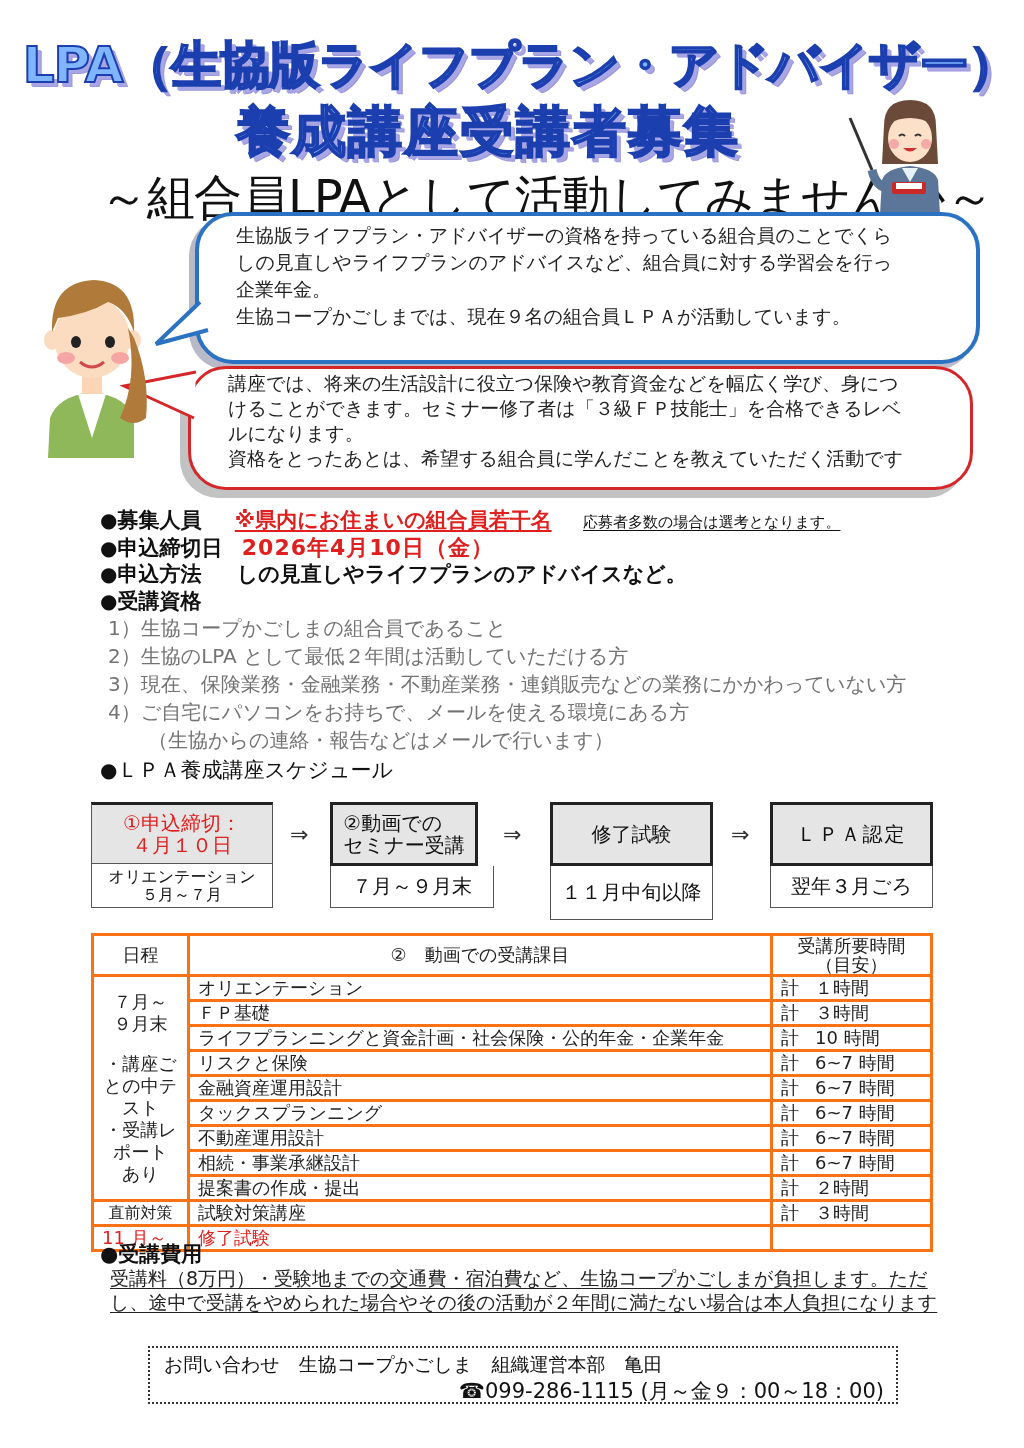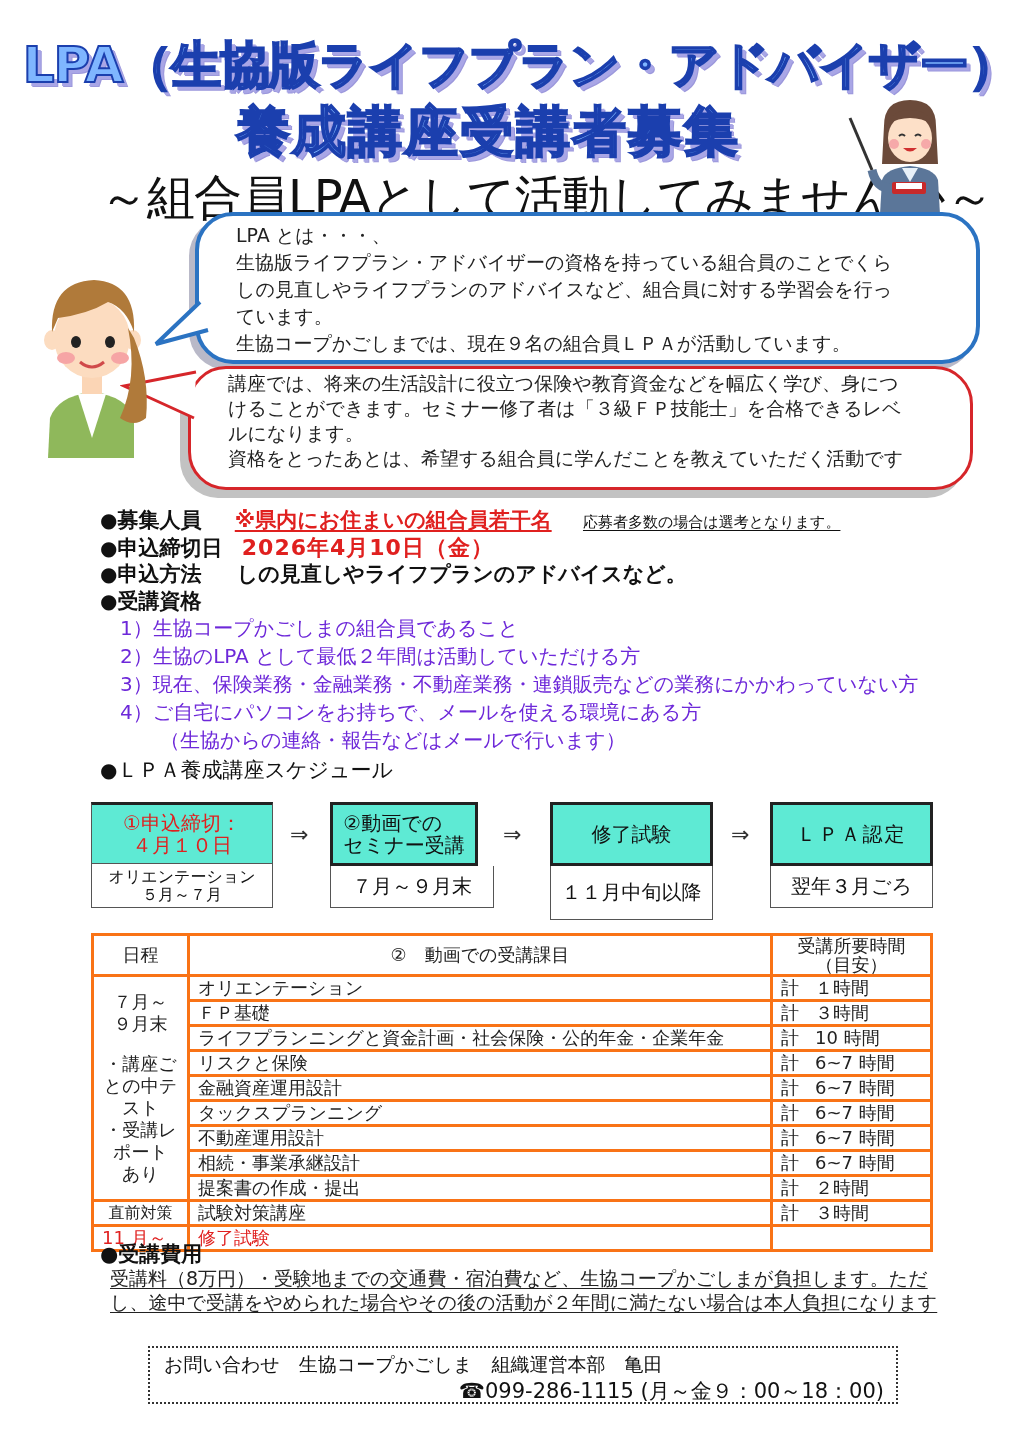"LPA とは・・・、" div { html: <div>LPA とは・・・、</div> -> none }
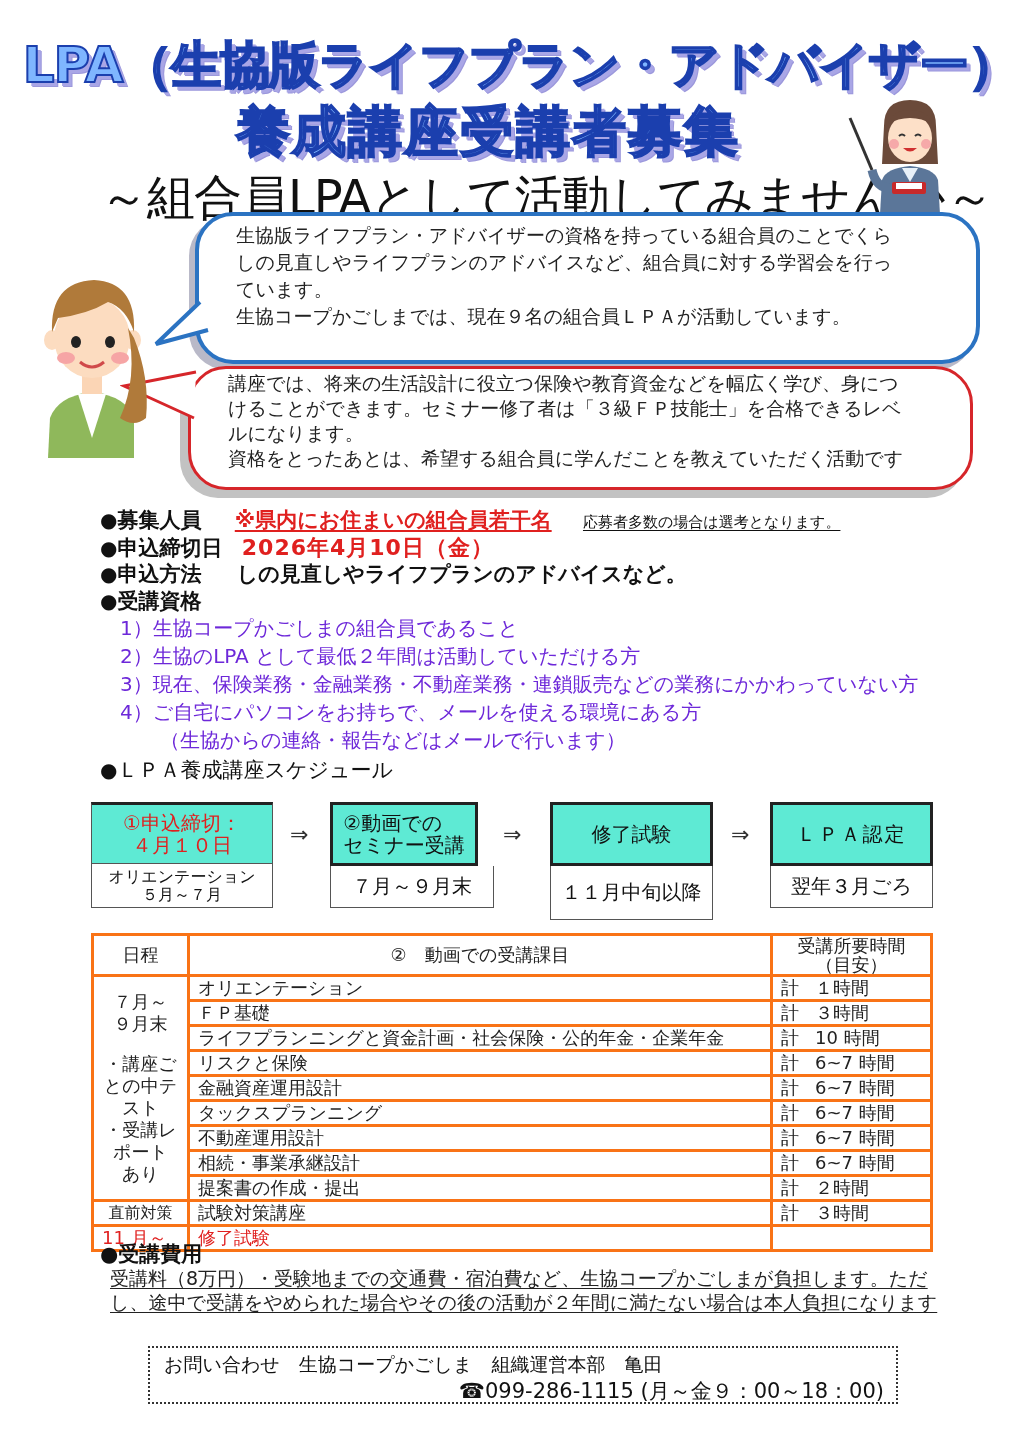"ています。" div { text: ています -> 企業年金 }
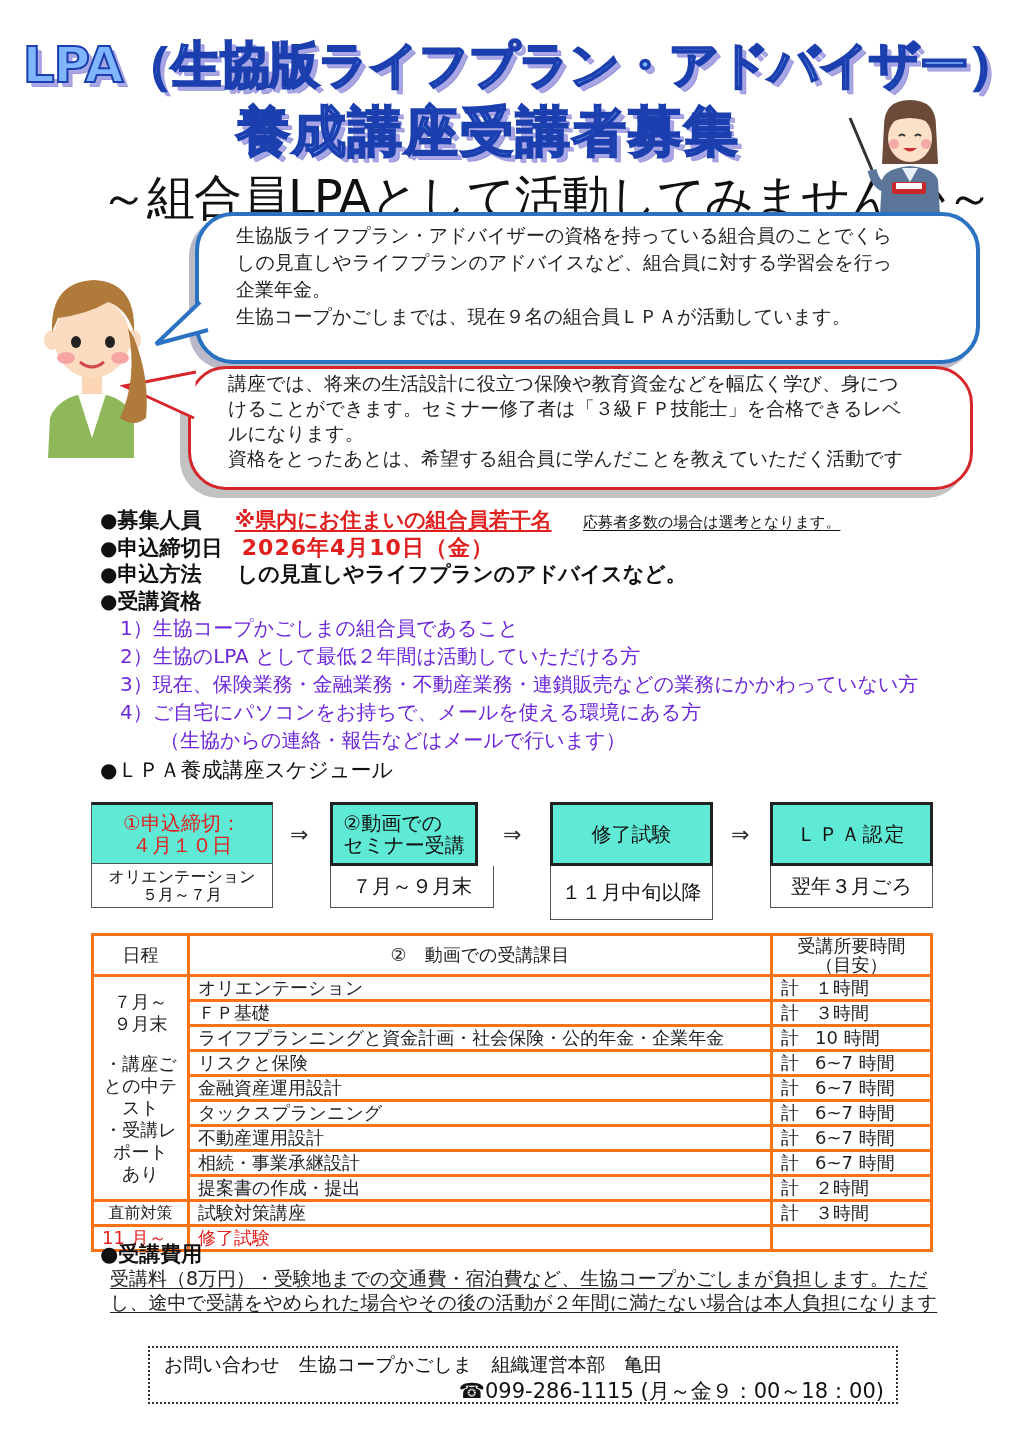"1）生協コープかごしまの組合員であること" .qual-line { color: #6d28d9 -> #737373; left: 120px -> 108px }
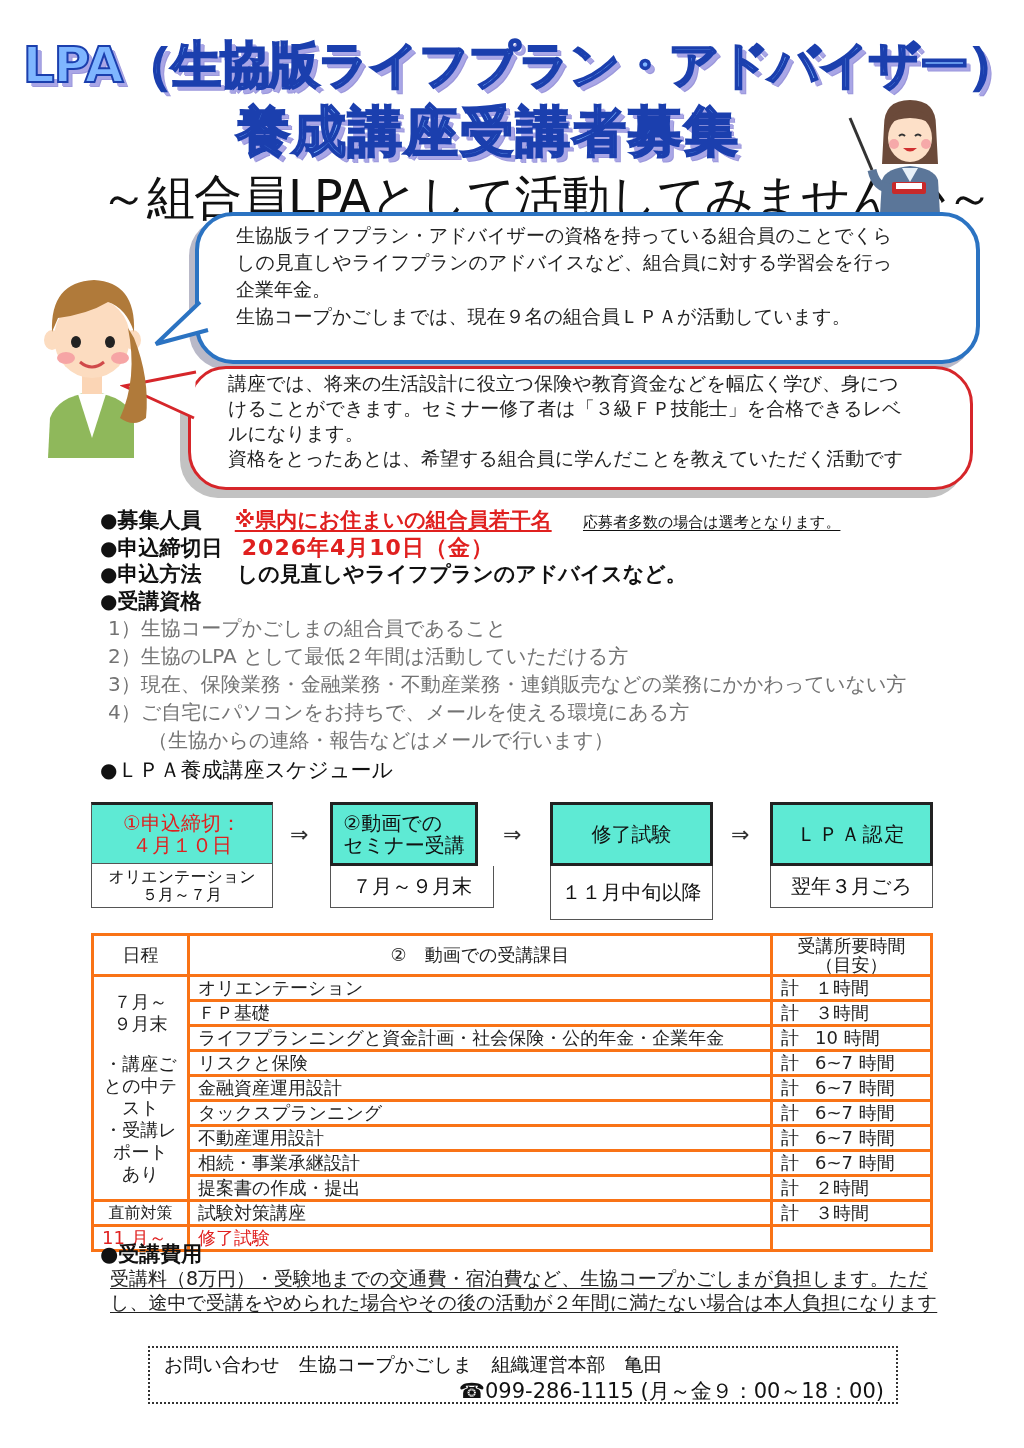"①申込締切：" .flow-top { background: #5eead4 -> #e5e5e5 }
